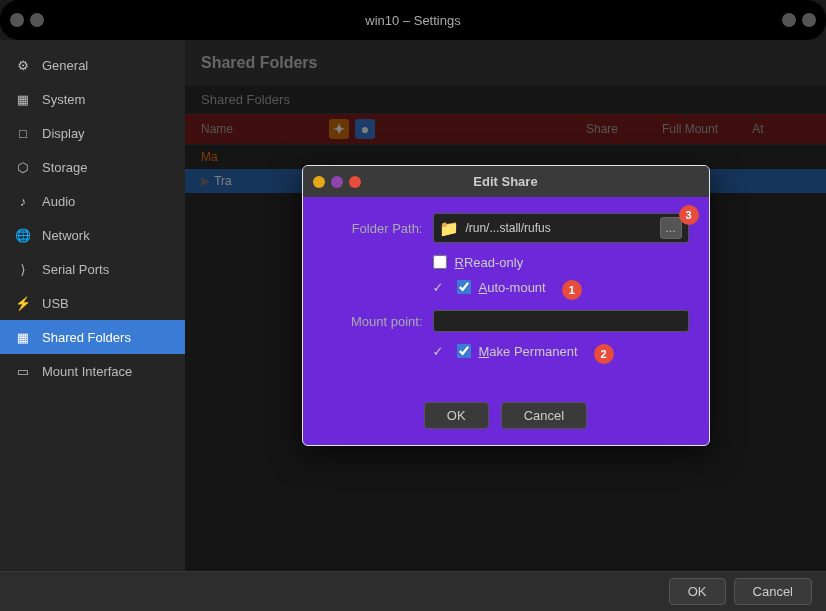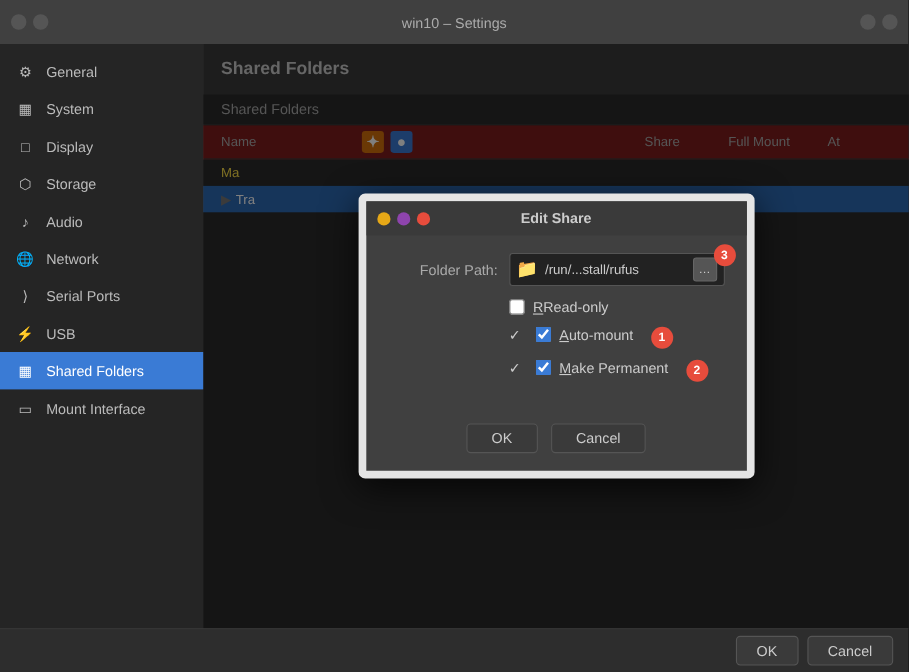"win10 – Settings" .title-bar { background: #404040 -> #000000; border-radius: none -> 19px }
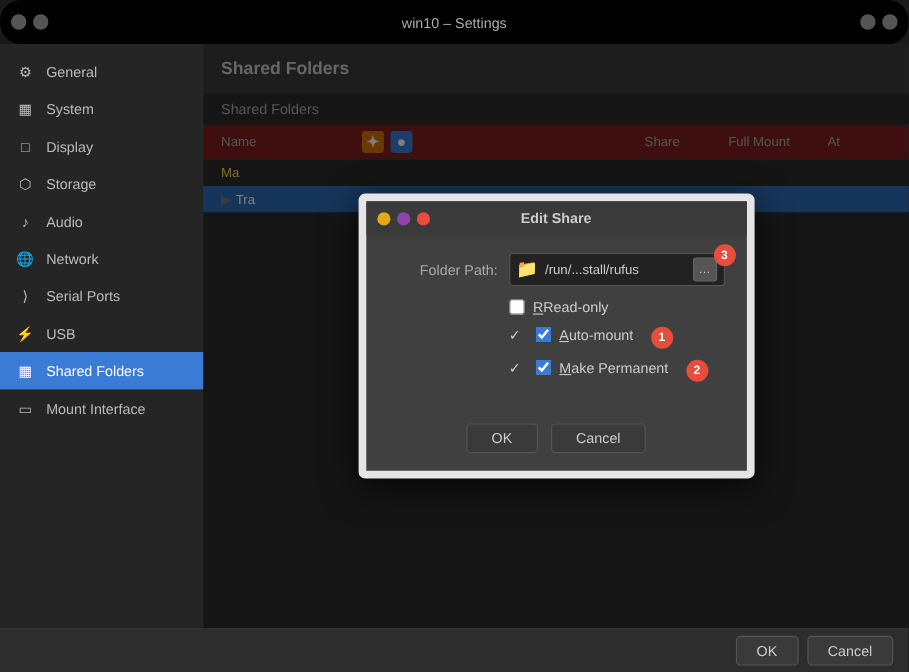"Ma" .table-row { color: #fde047 -> #f97316 }
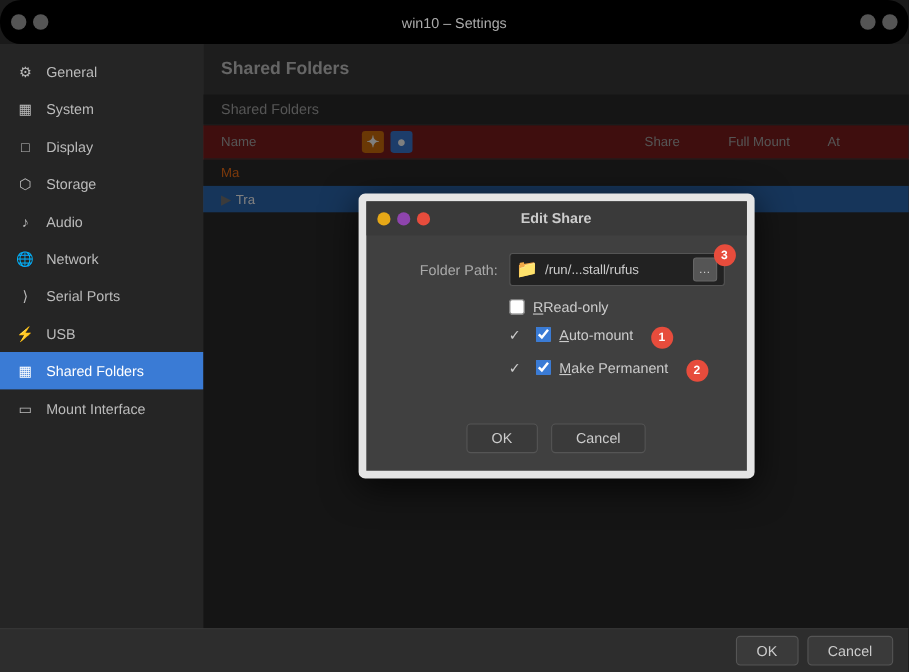"Edit Share" .dialog { background: #404040 -> #6d28d9; border: 7px solid #e5e5e5 -> 1px solid #e5e5e5; width: 360px -> 408px }
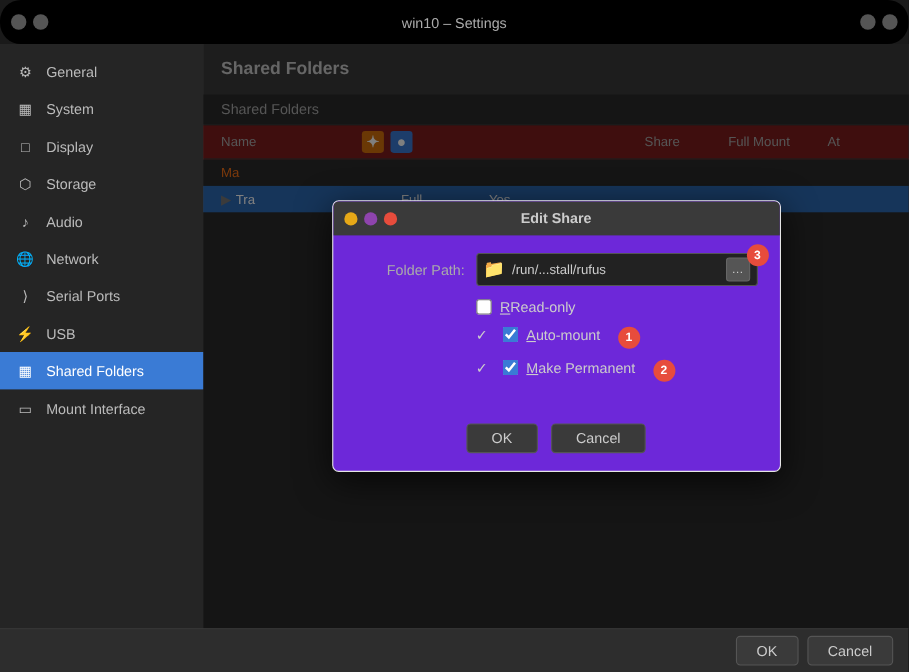"Mount point:" div.dialog-row { html: none -> <div> <span>Mount point:</span> <input> </div> }
